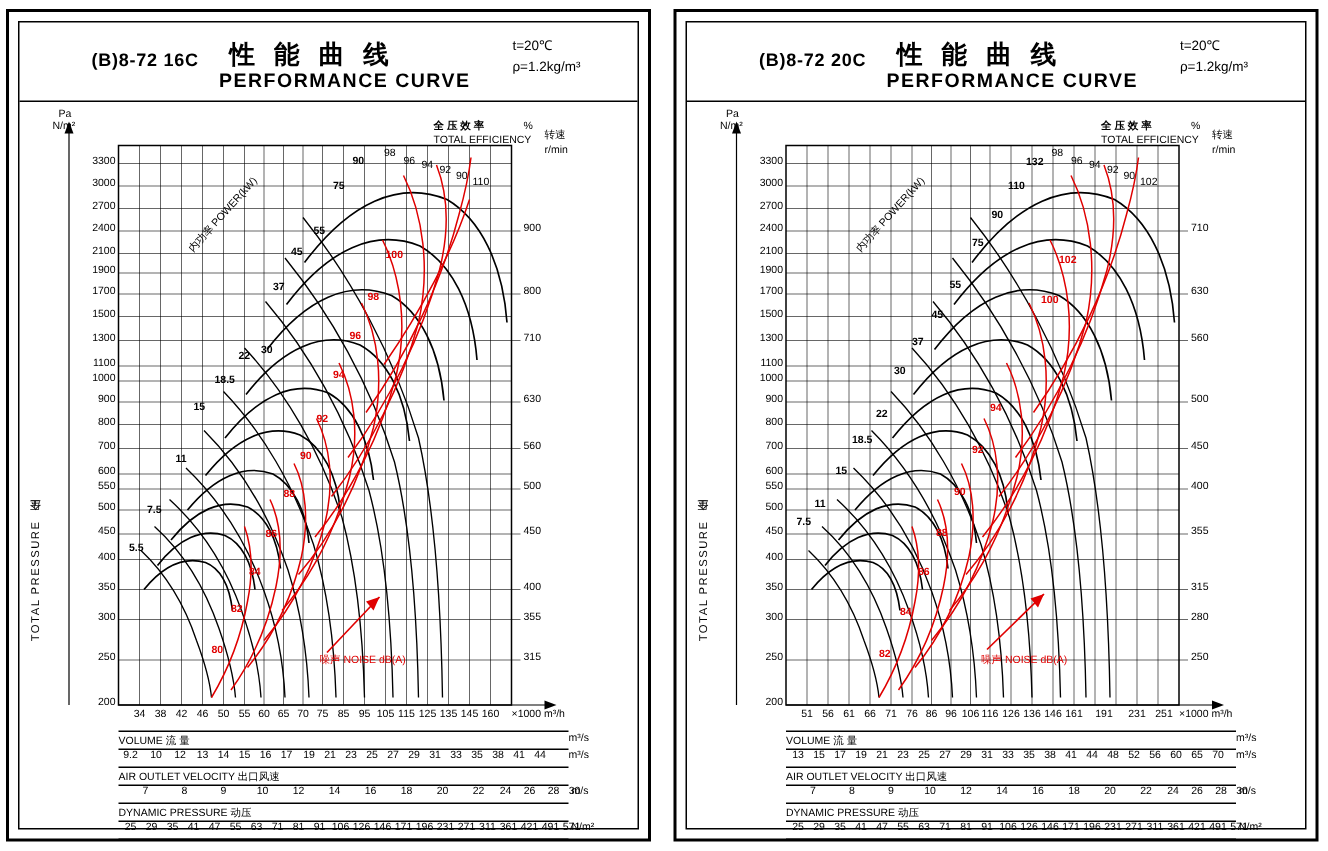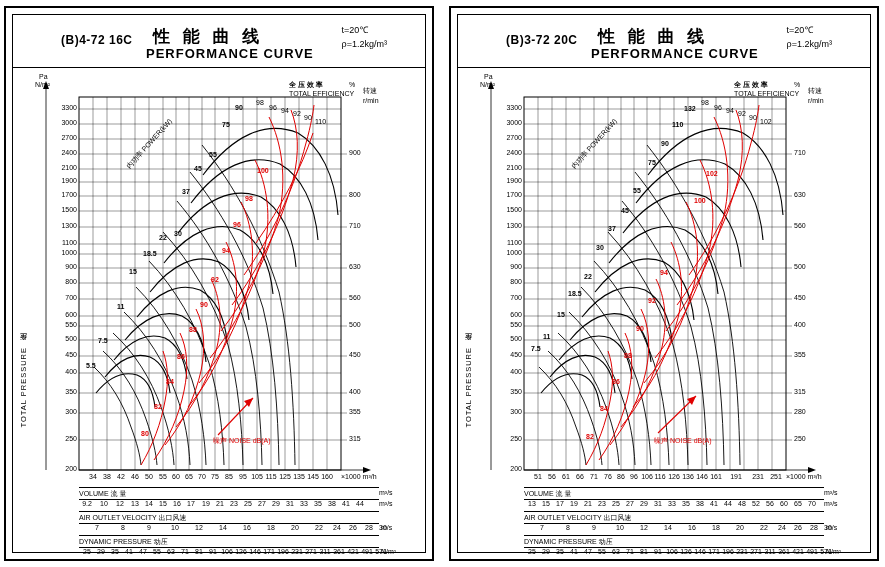"(B)4-72 16C" div.model { text: 4-72 -> 8-72 }
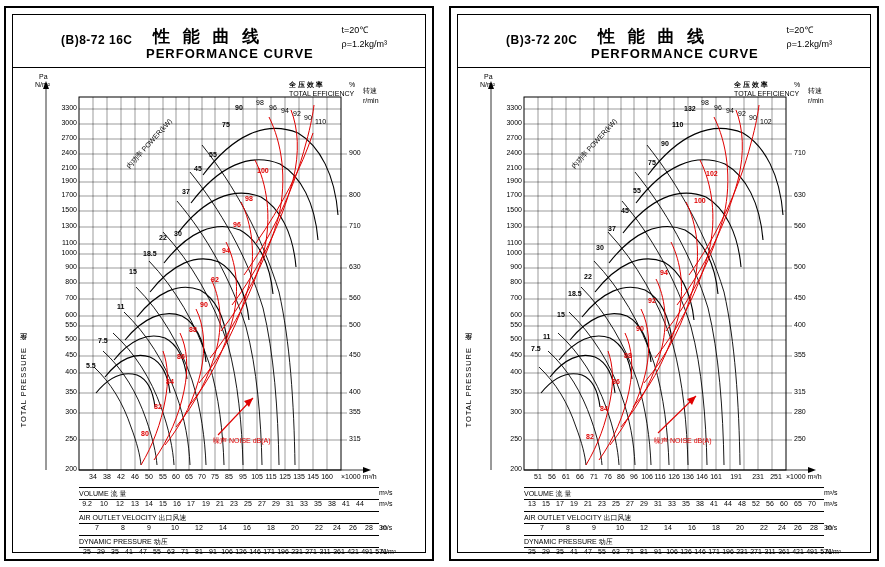"(B)3-72 20C" div.model { text: 3-72 -> 8-72 }
